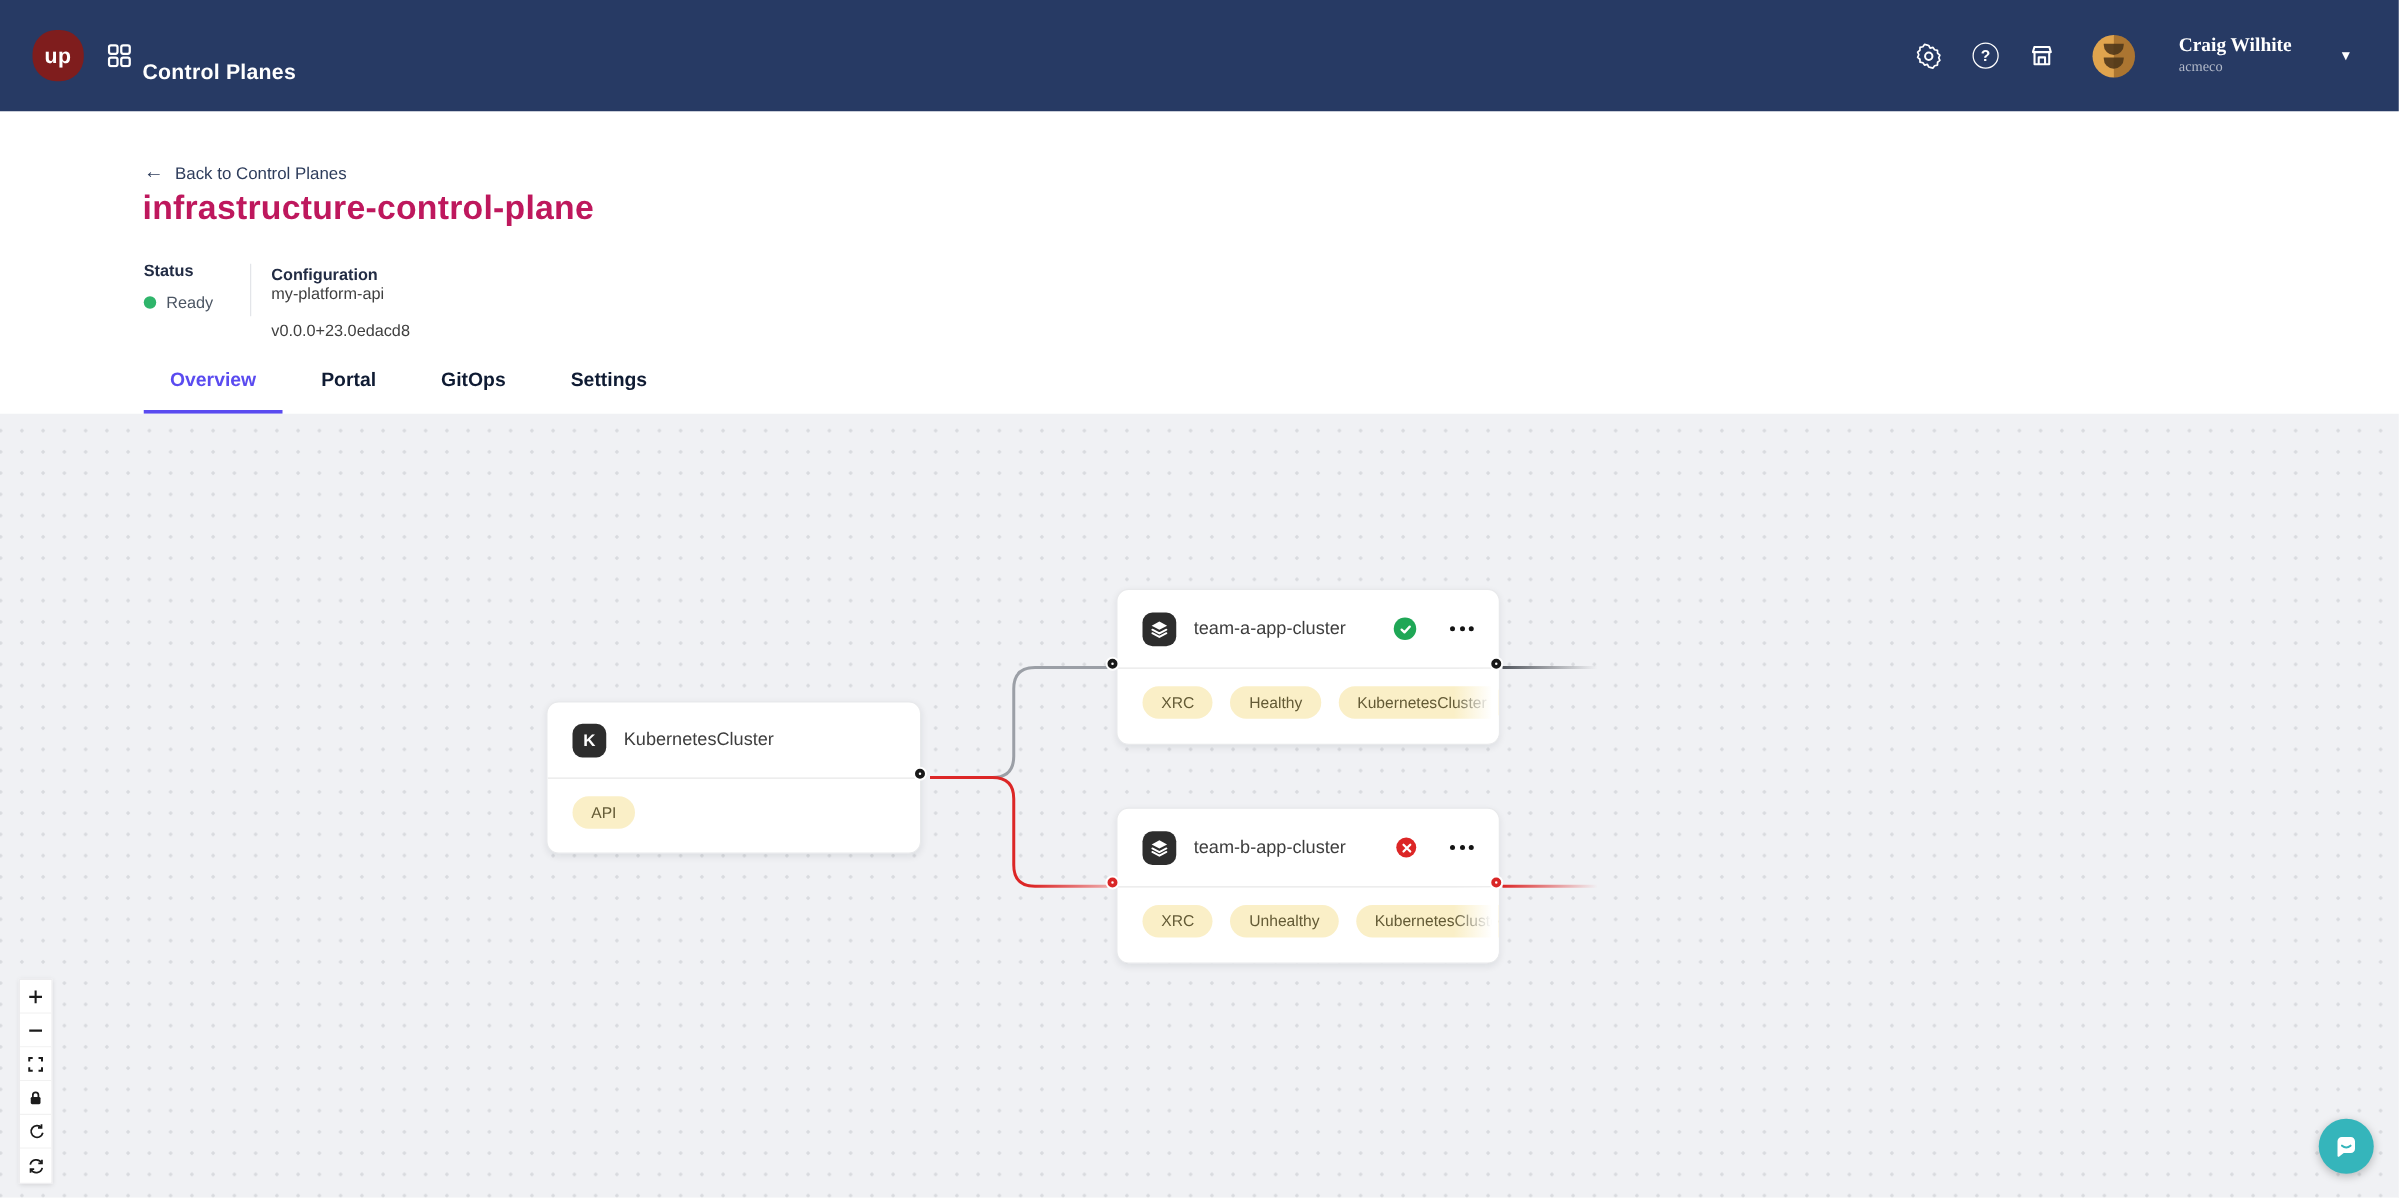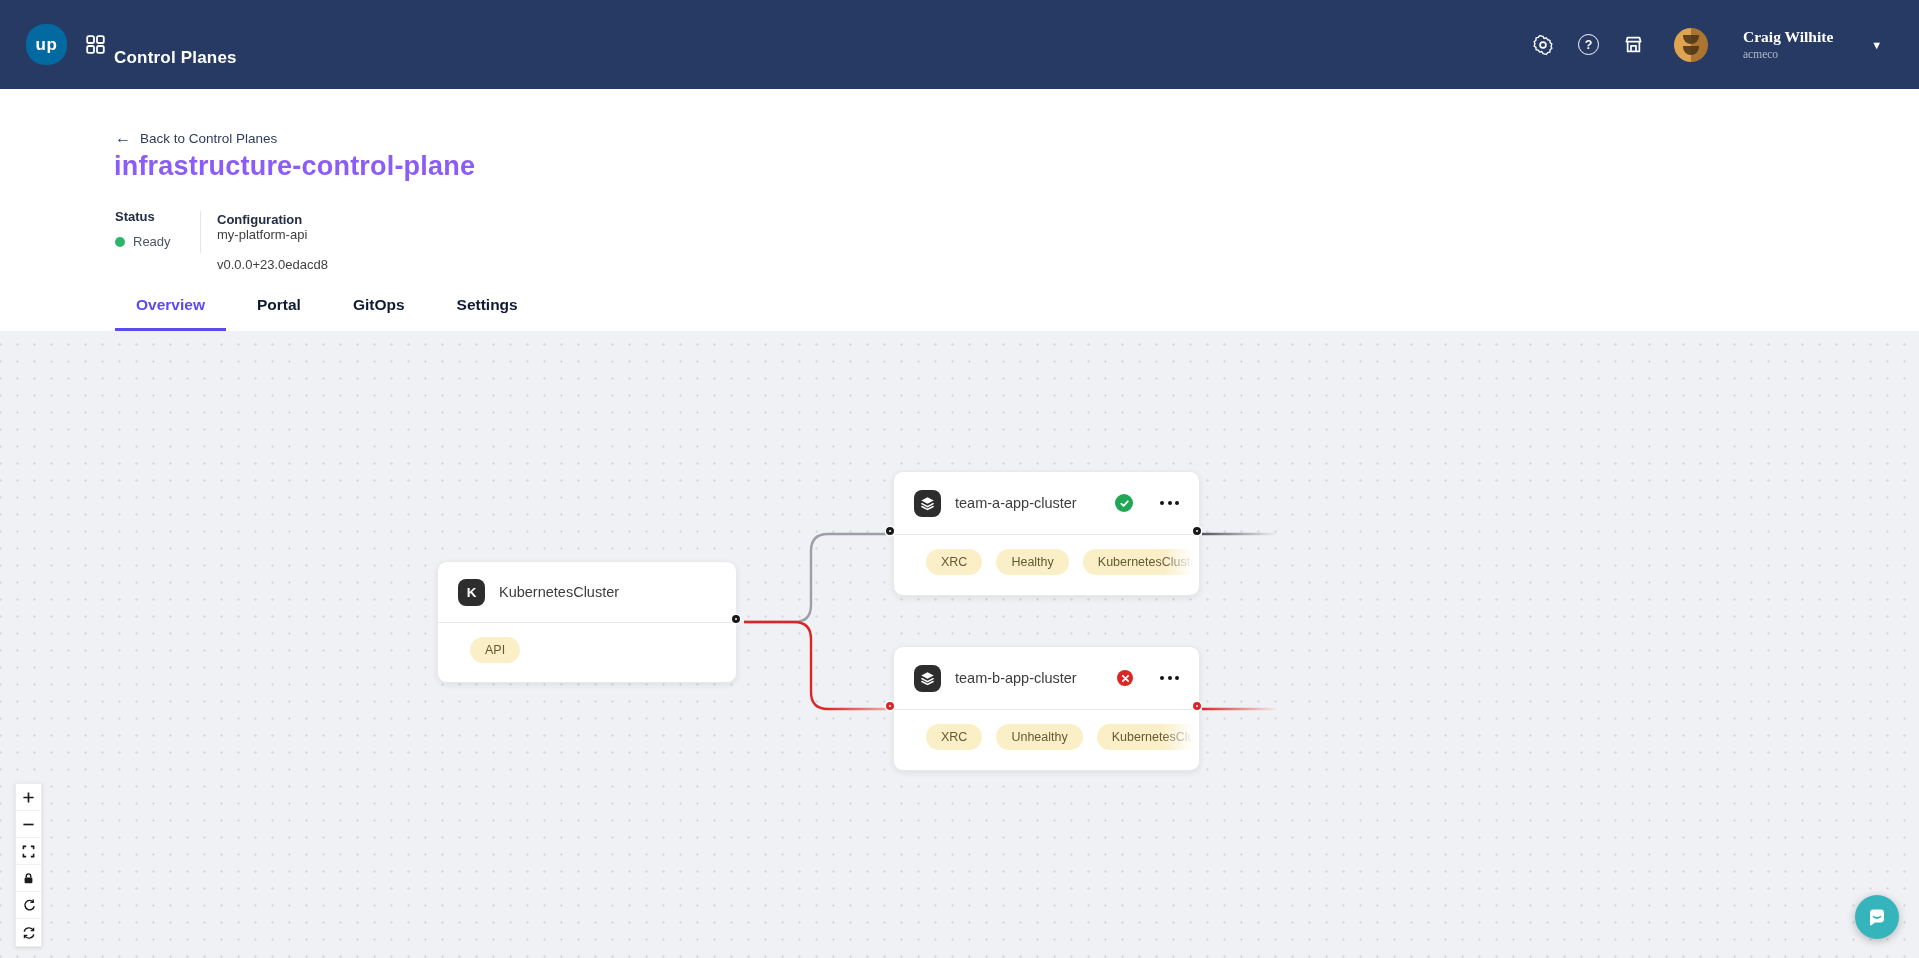"up" .brand-logo { background: #0369a1 -> #7f1d1d }
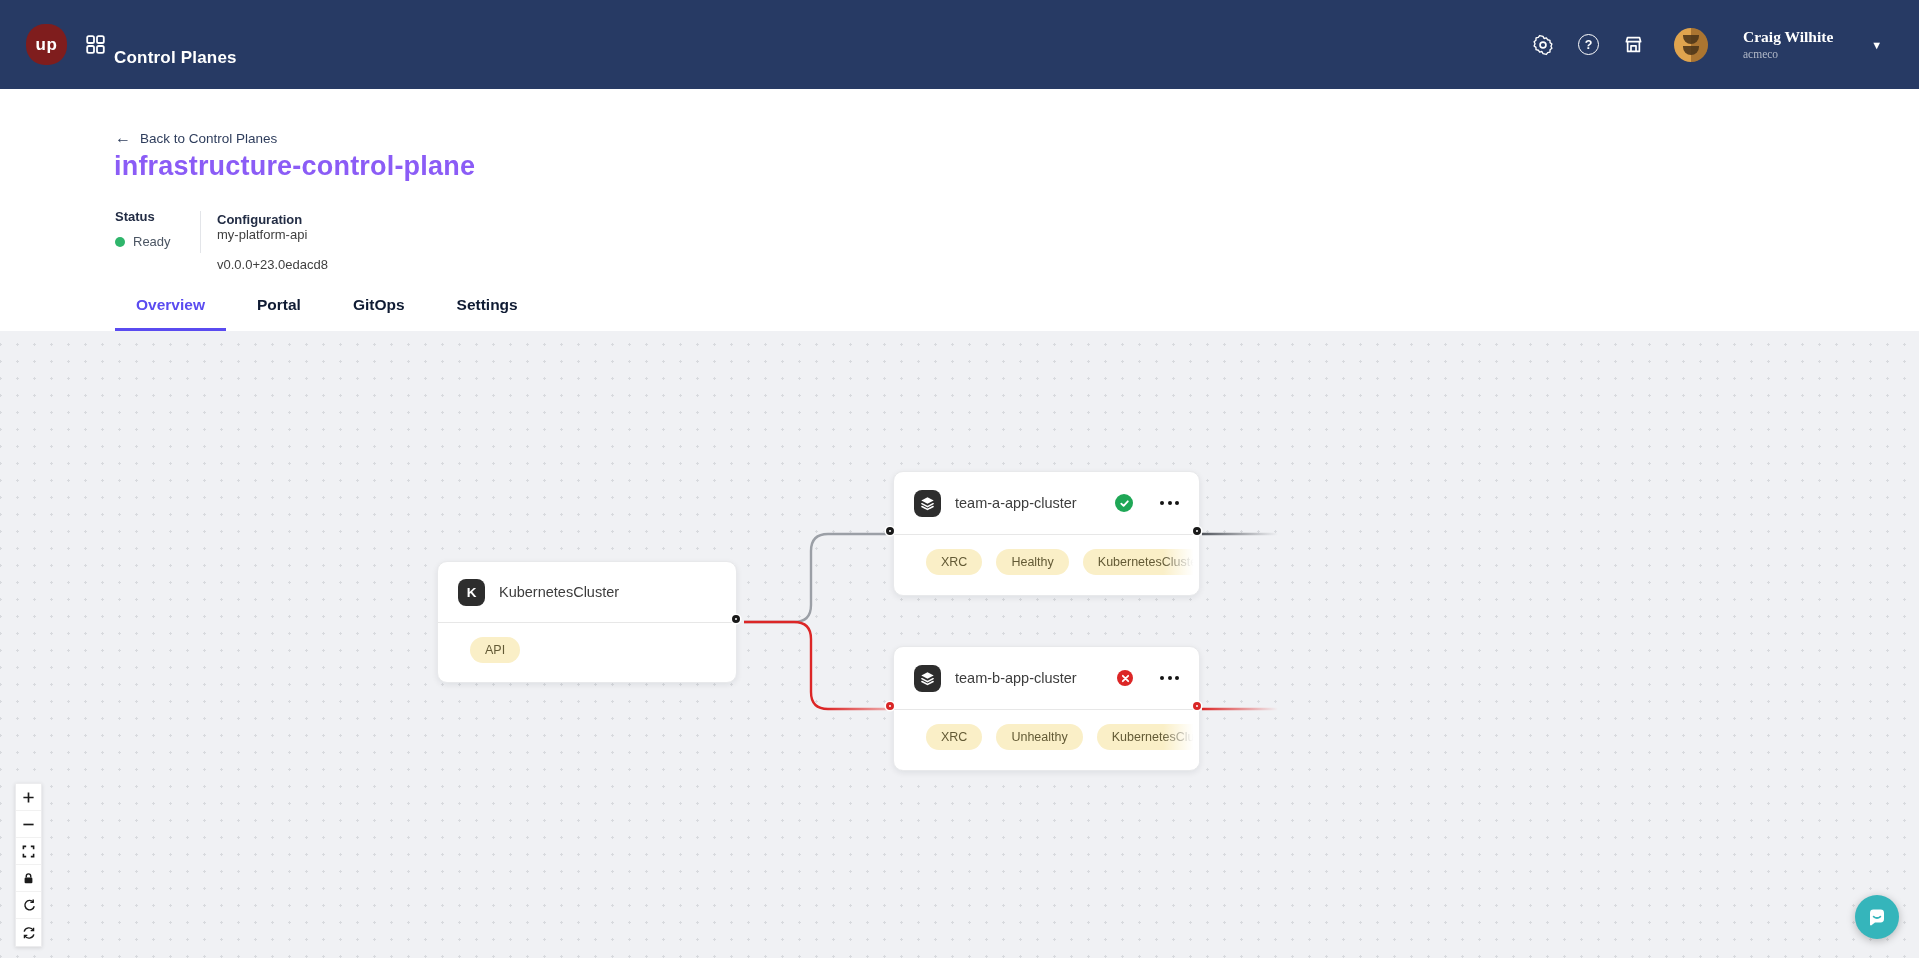"infrastructure-control-plane" .page-title { color: #8b5cf6 -> #be185d }
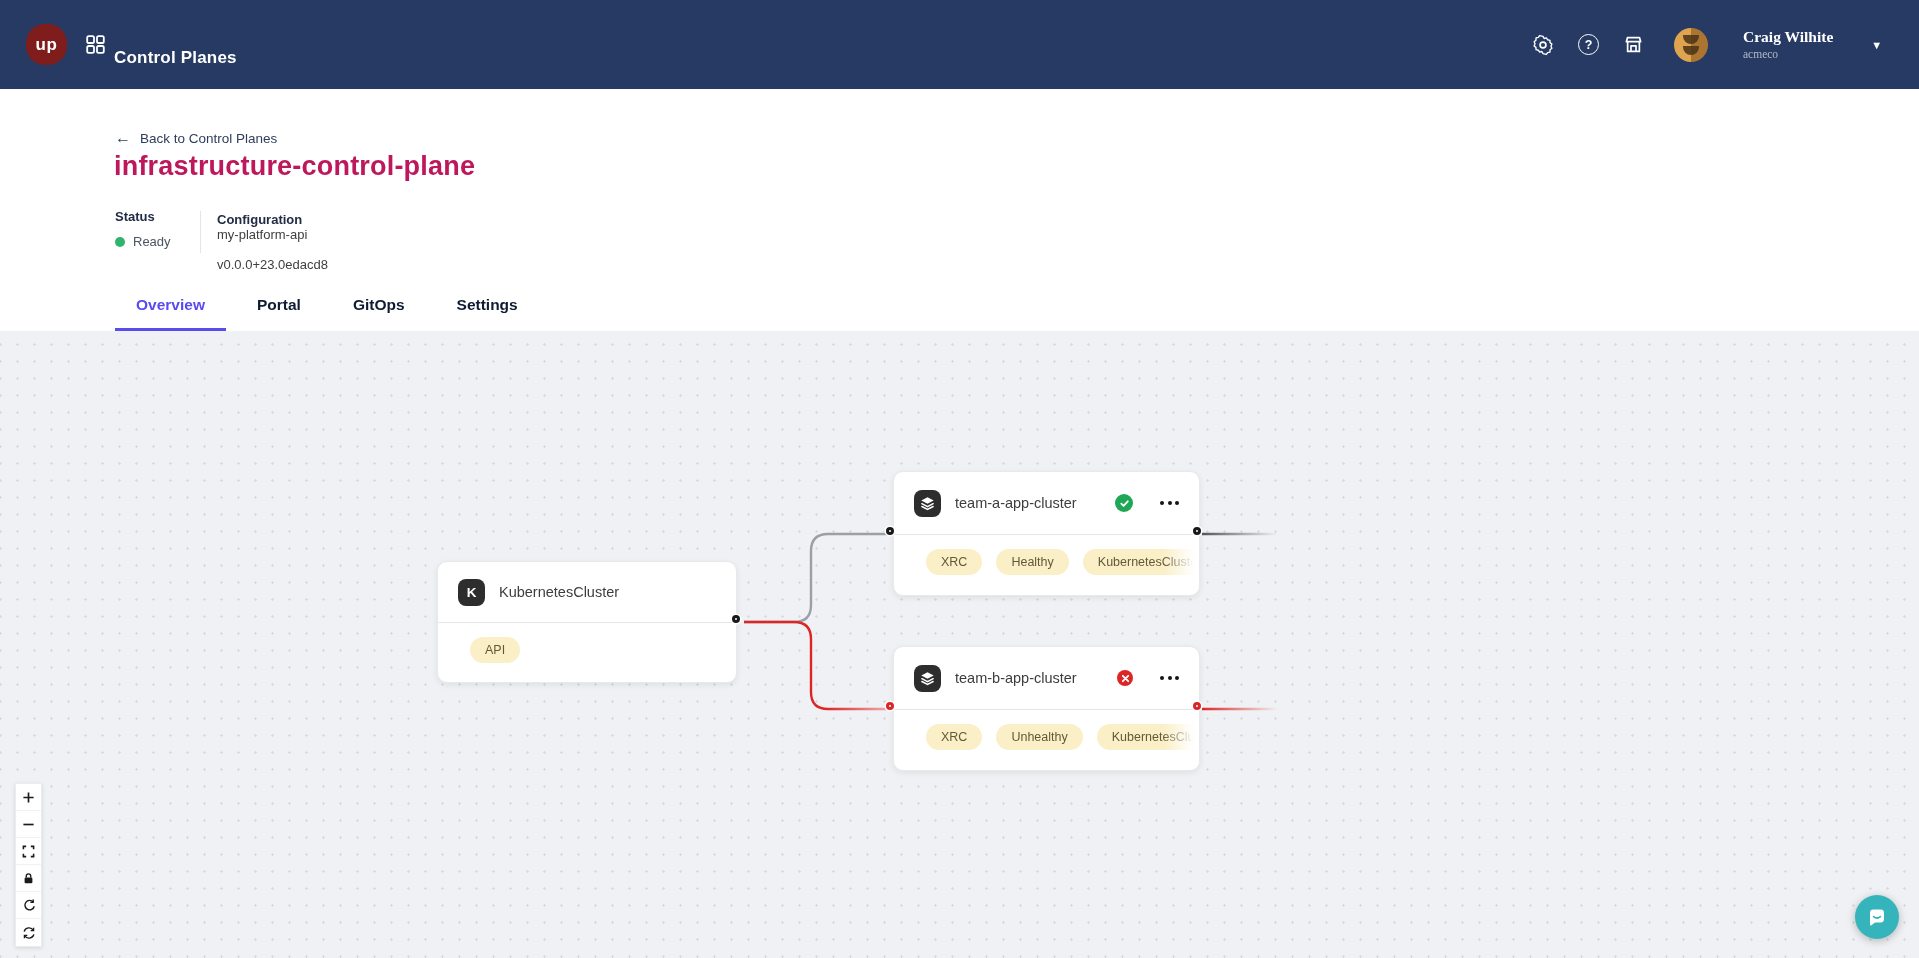"XRC" .badges { padding: 14px 32px -> 14px 20px }
